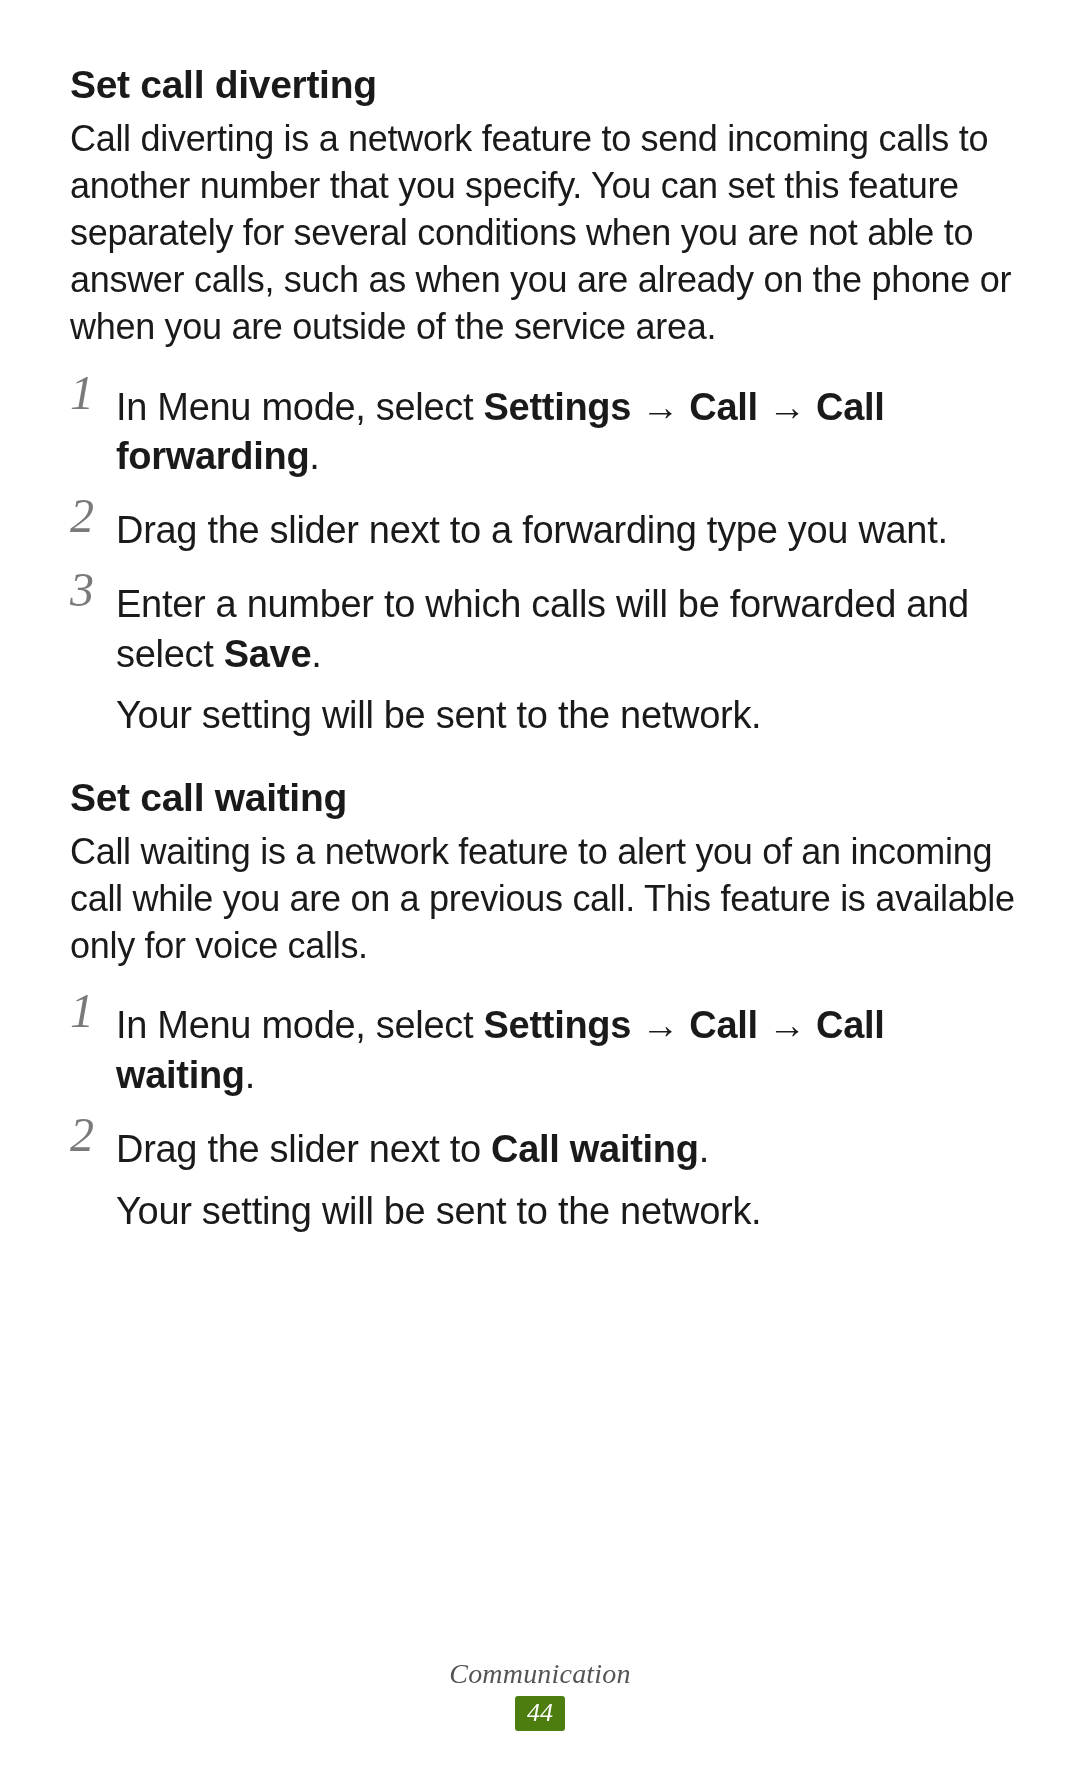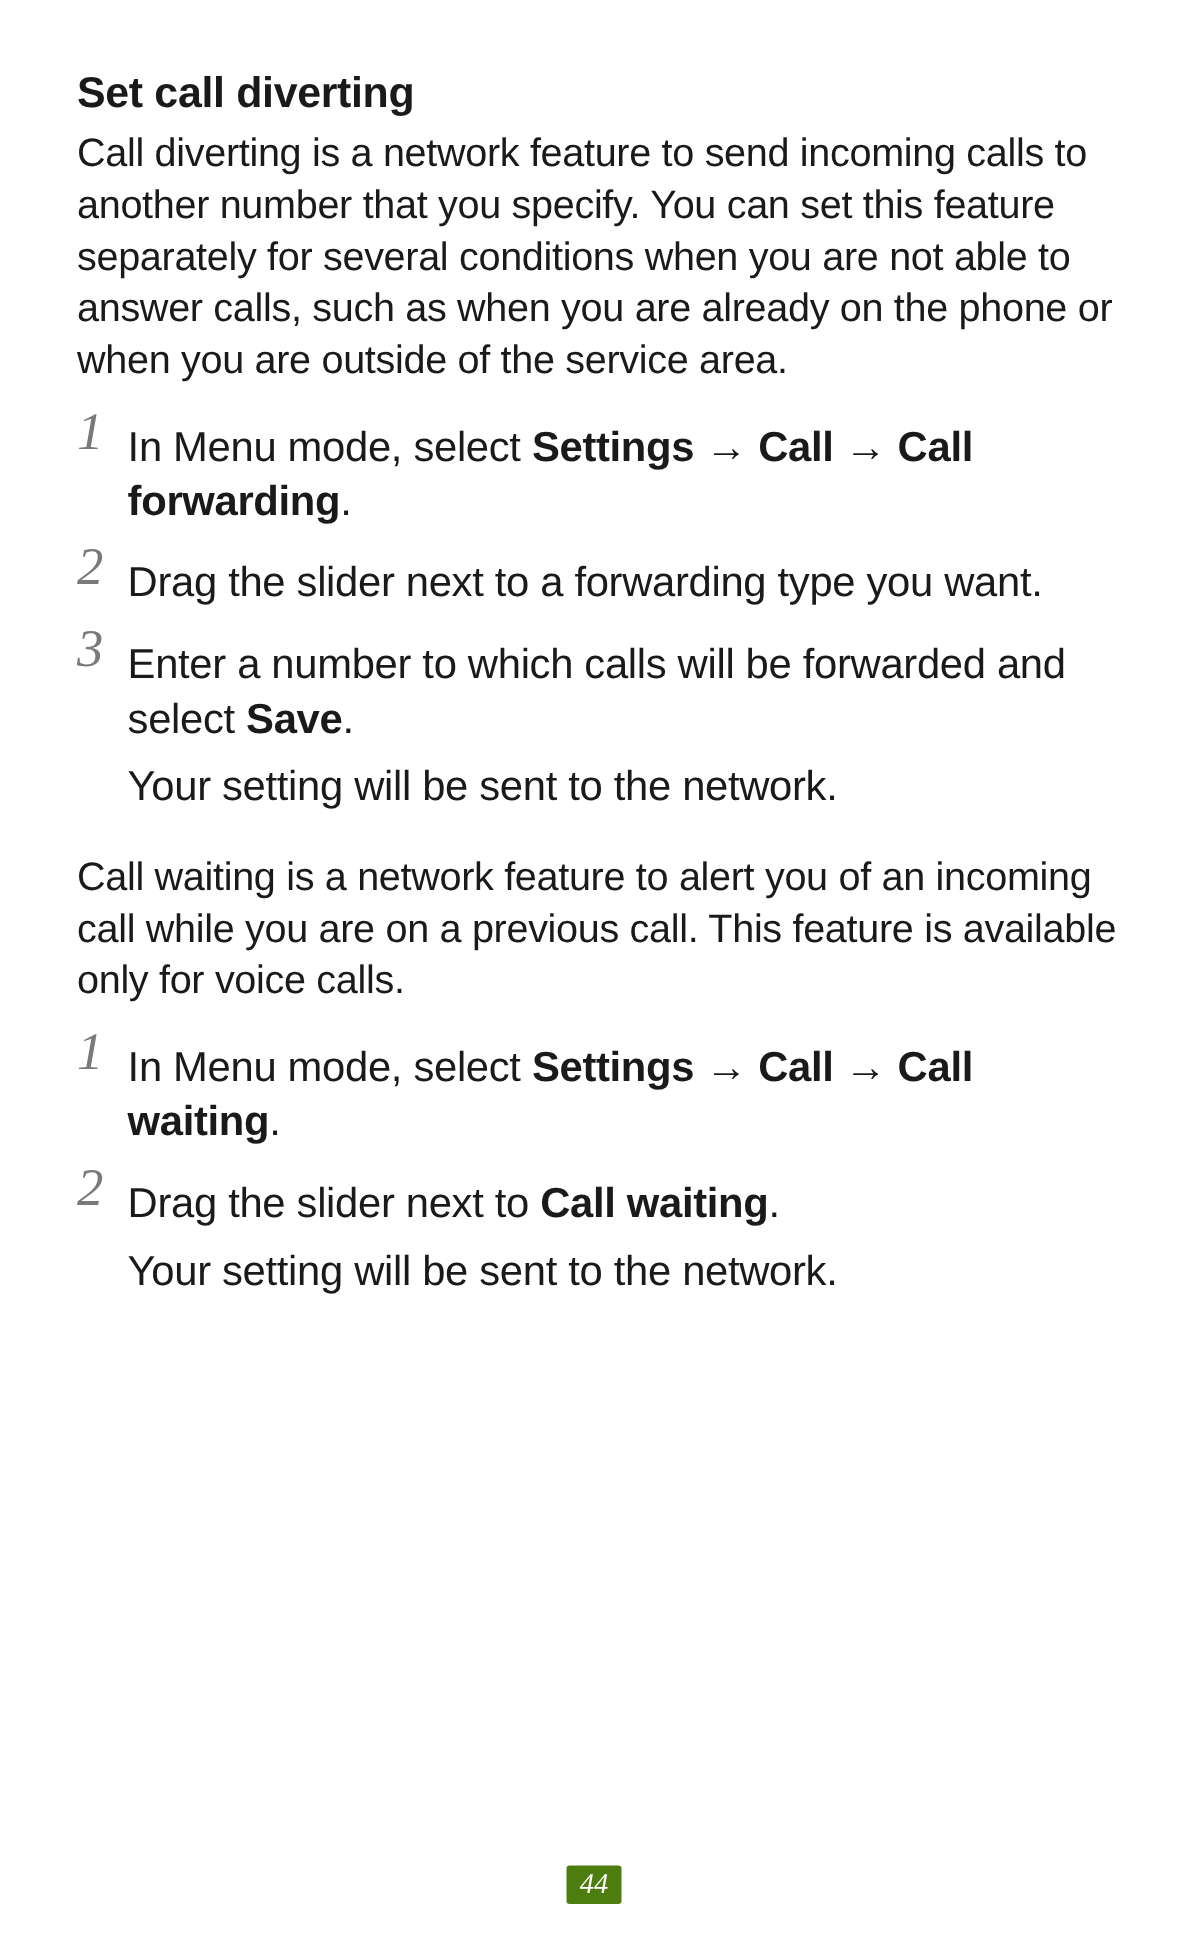"Set call waiting" div.heading { html: none -> <div>Set call waiting</div> }
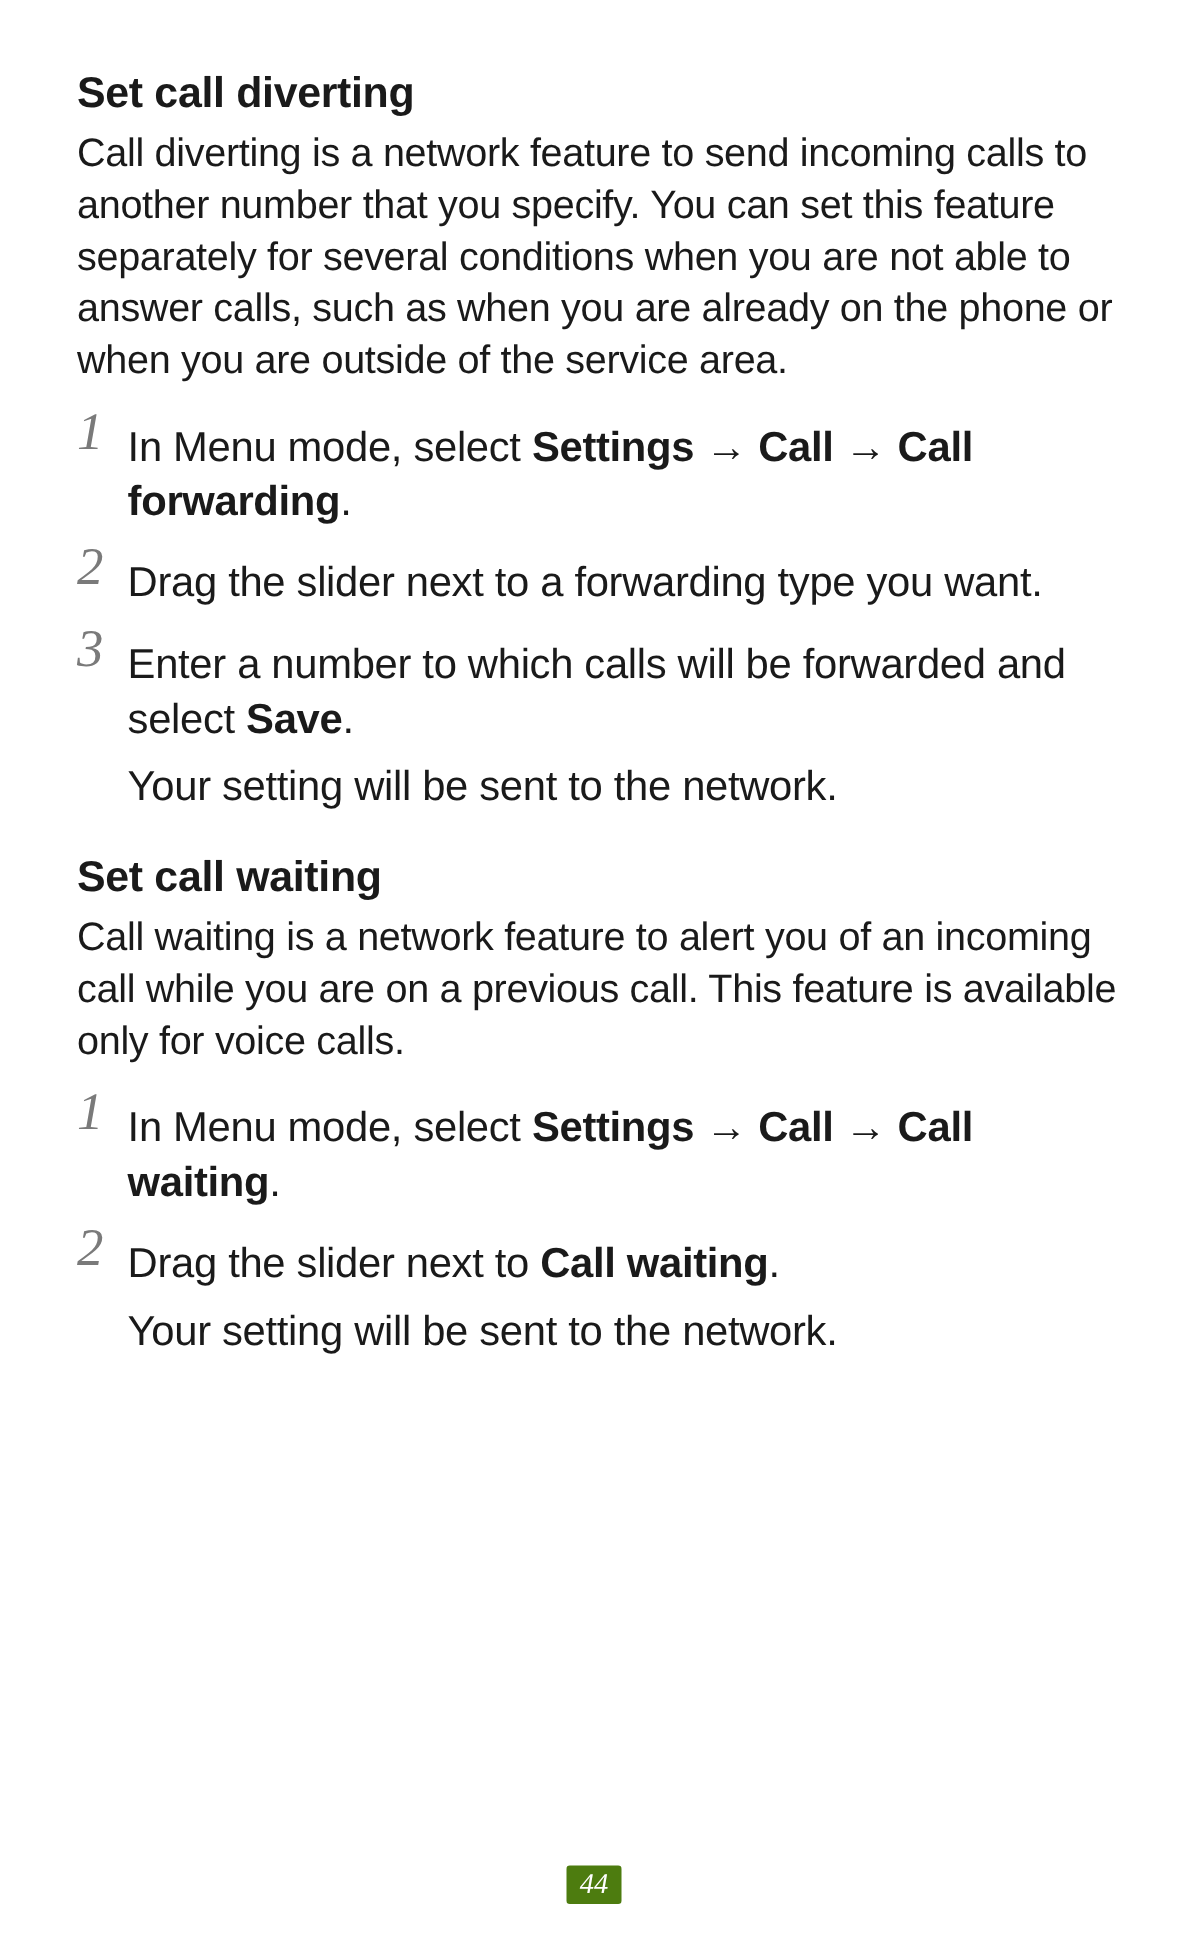"Communication" div.footer-section { html: none -> <div>Communication</div> }
